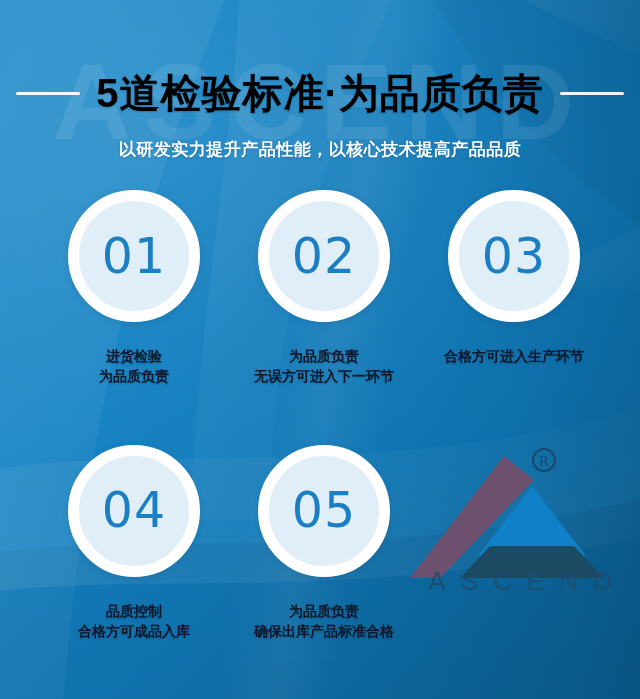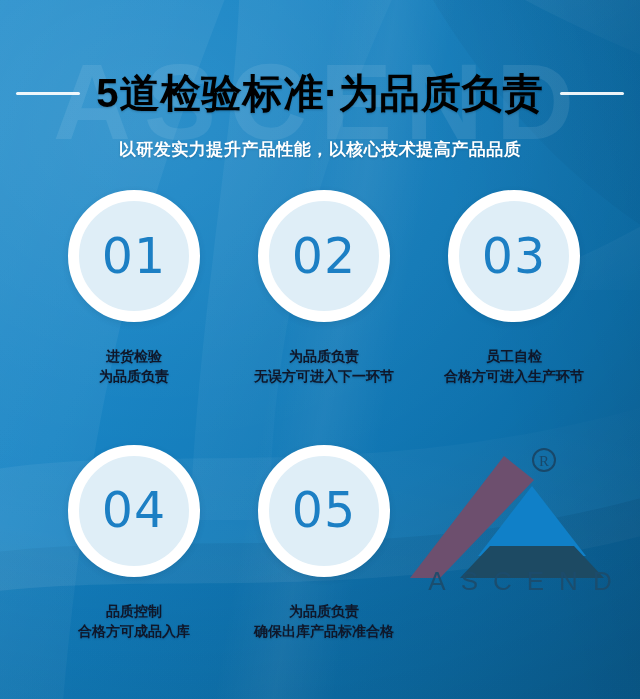"员工自检" div.lab-1 { html: <div>员工自检</div> -> none }
